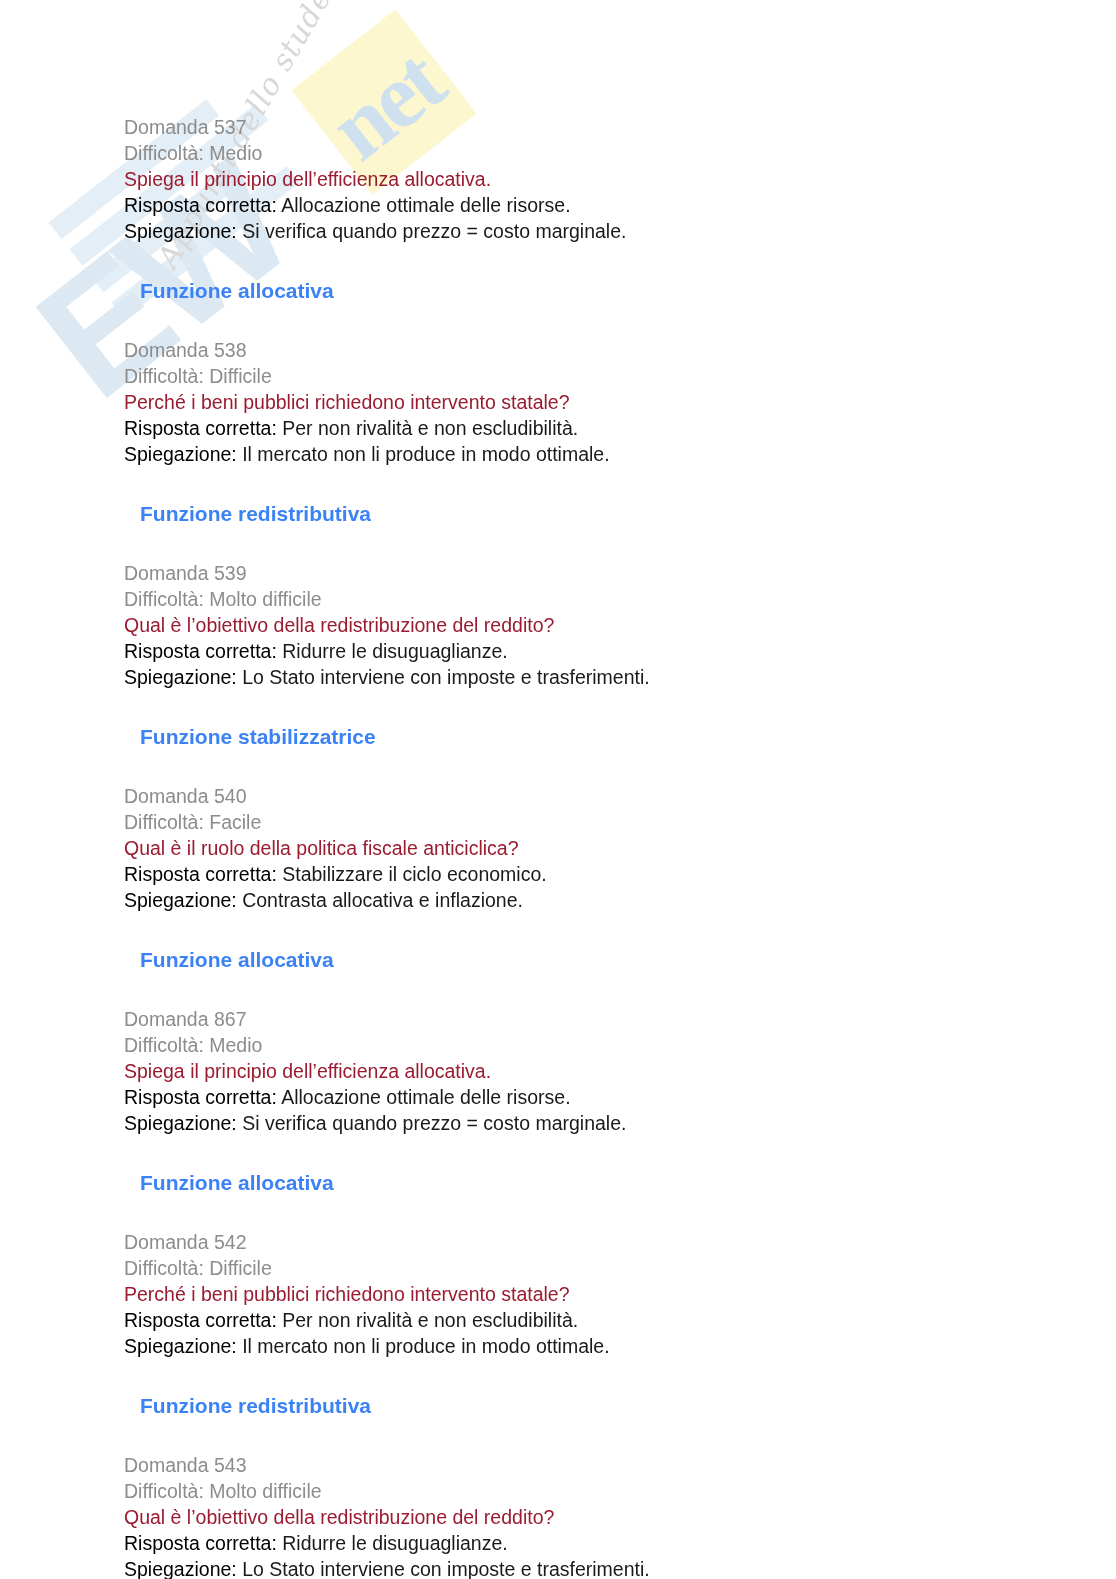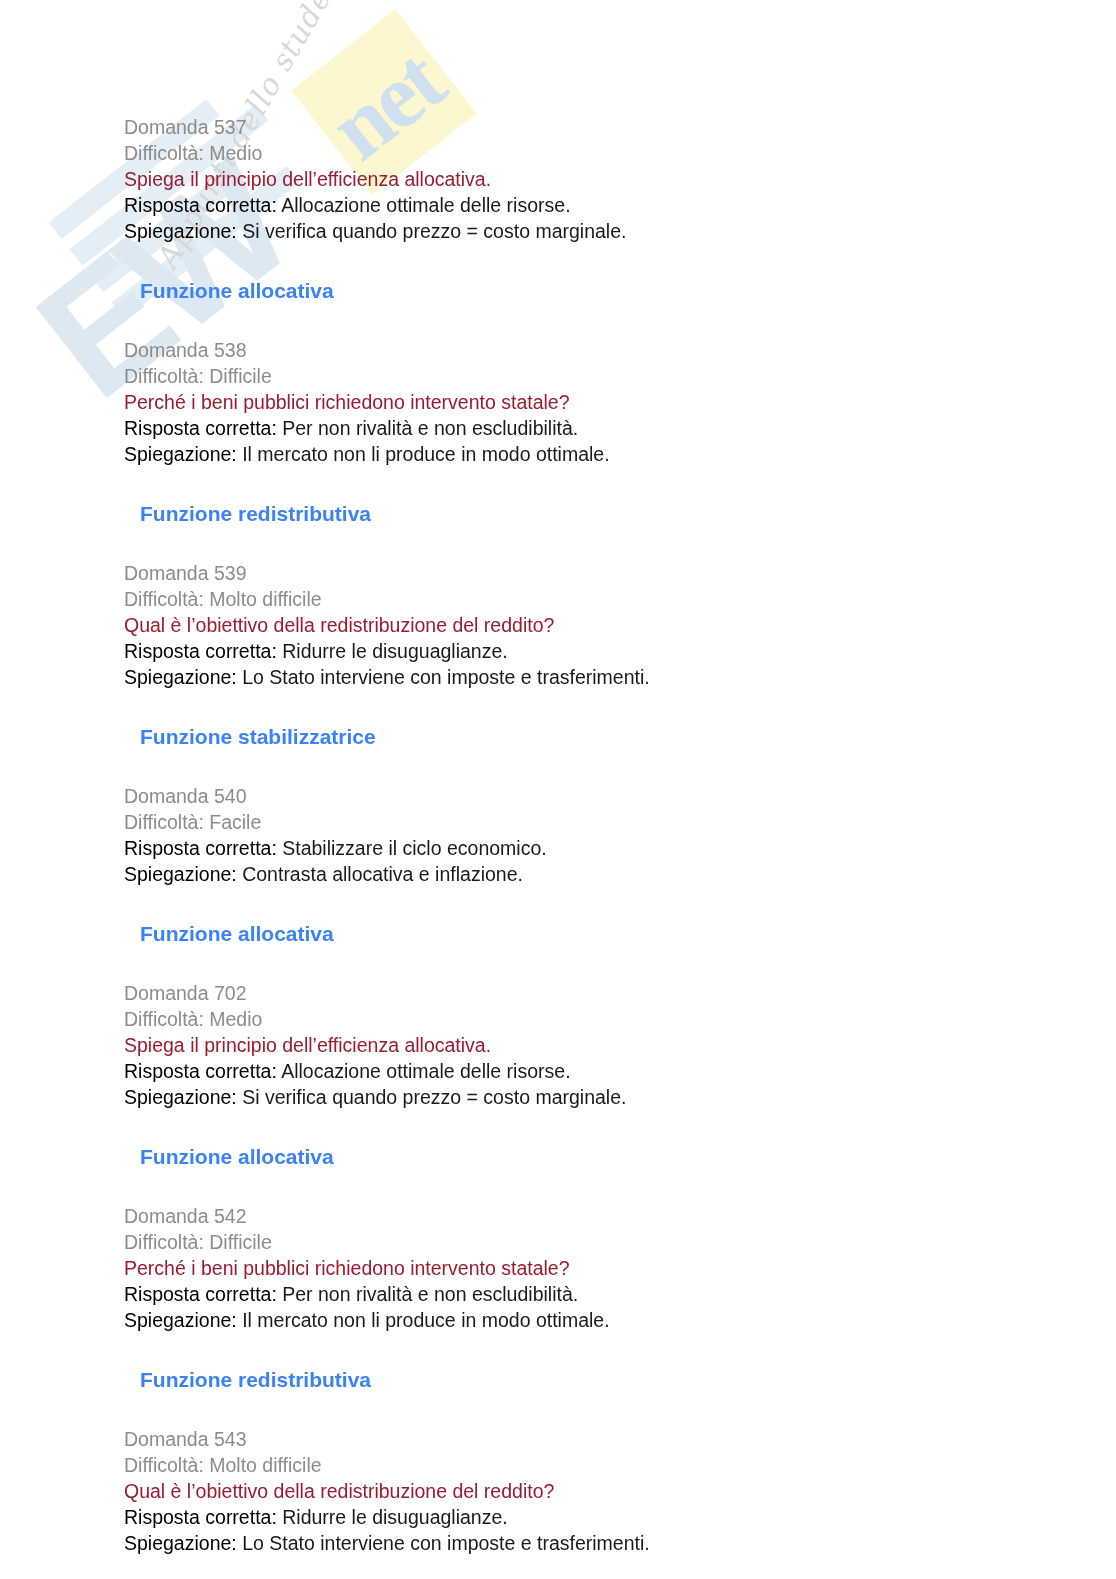"Qual è il ruolo della" div.line { html: none -> <div>Qual è il ruolo della politica fiscale anticiclica?</div> }
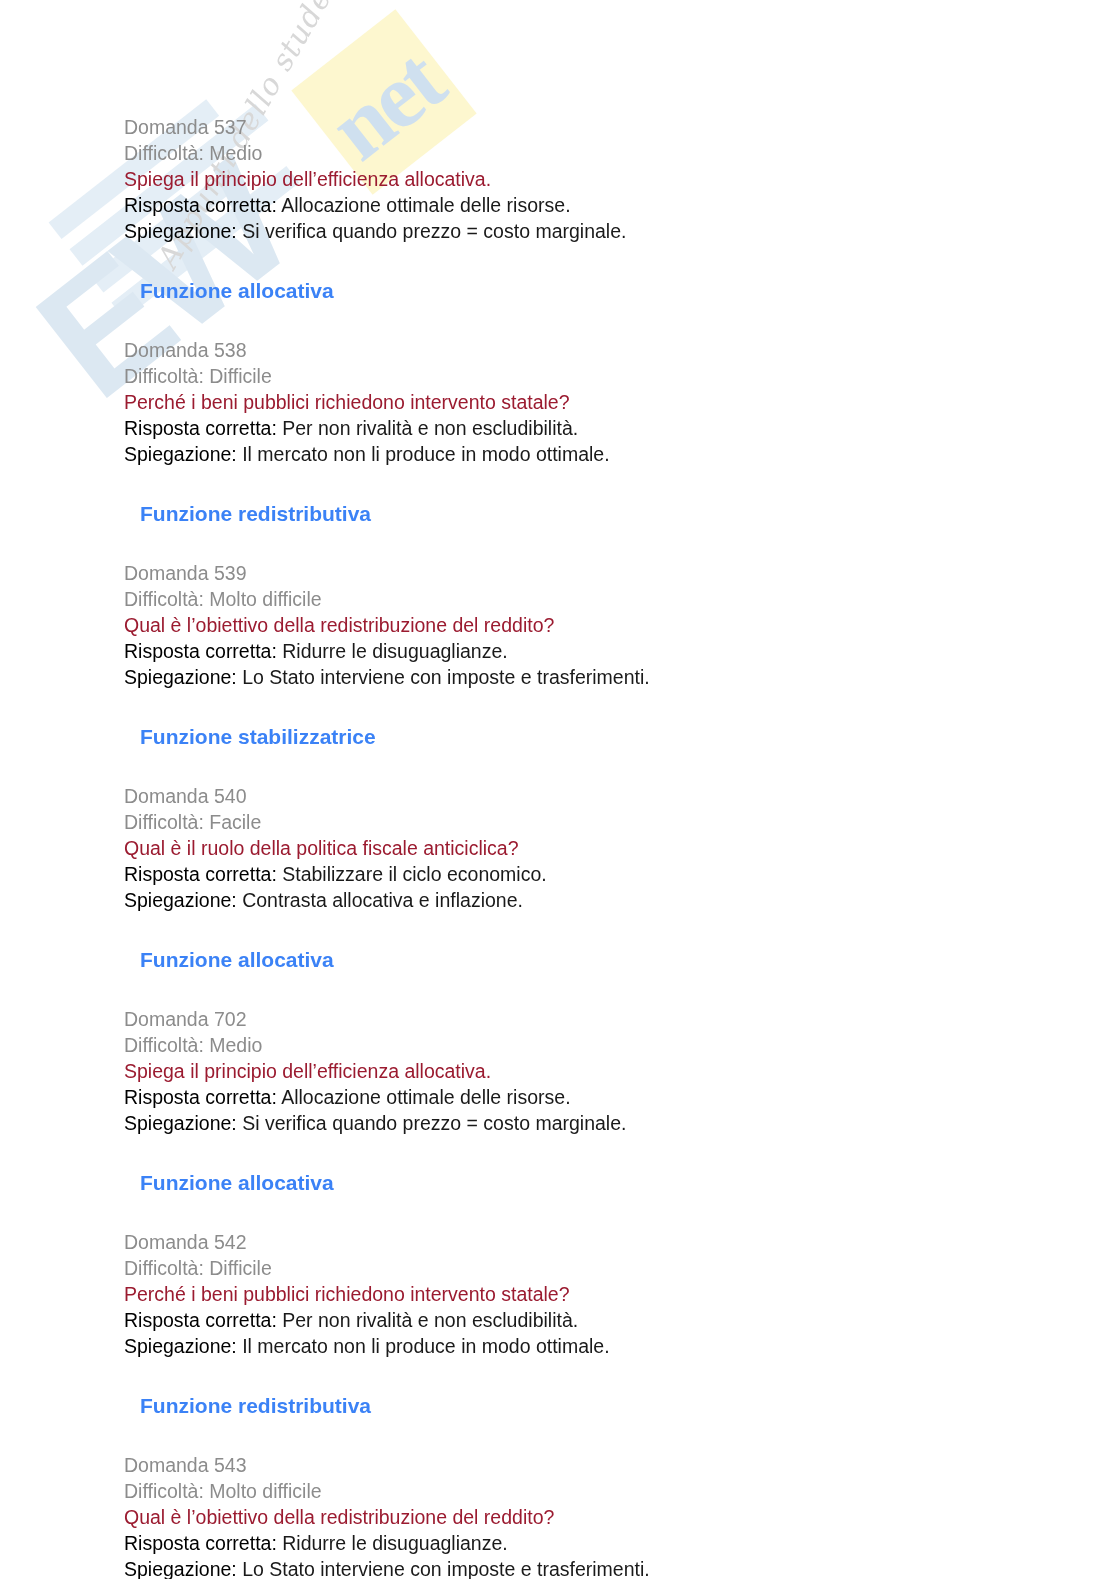"Domanda 702" div.line { text: 702 -> 867 }
